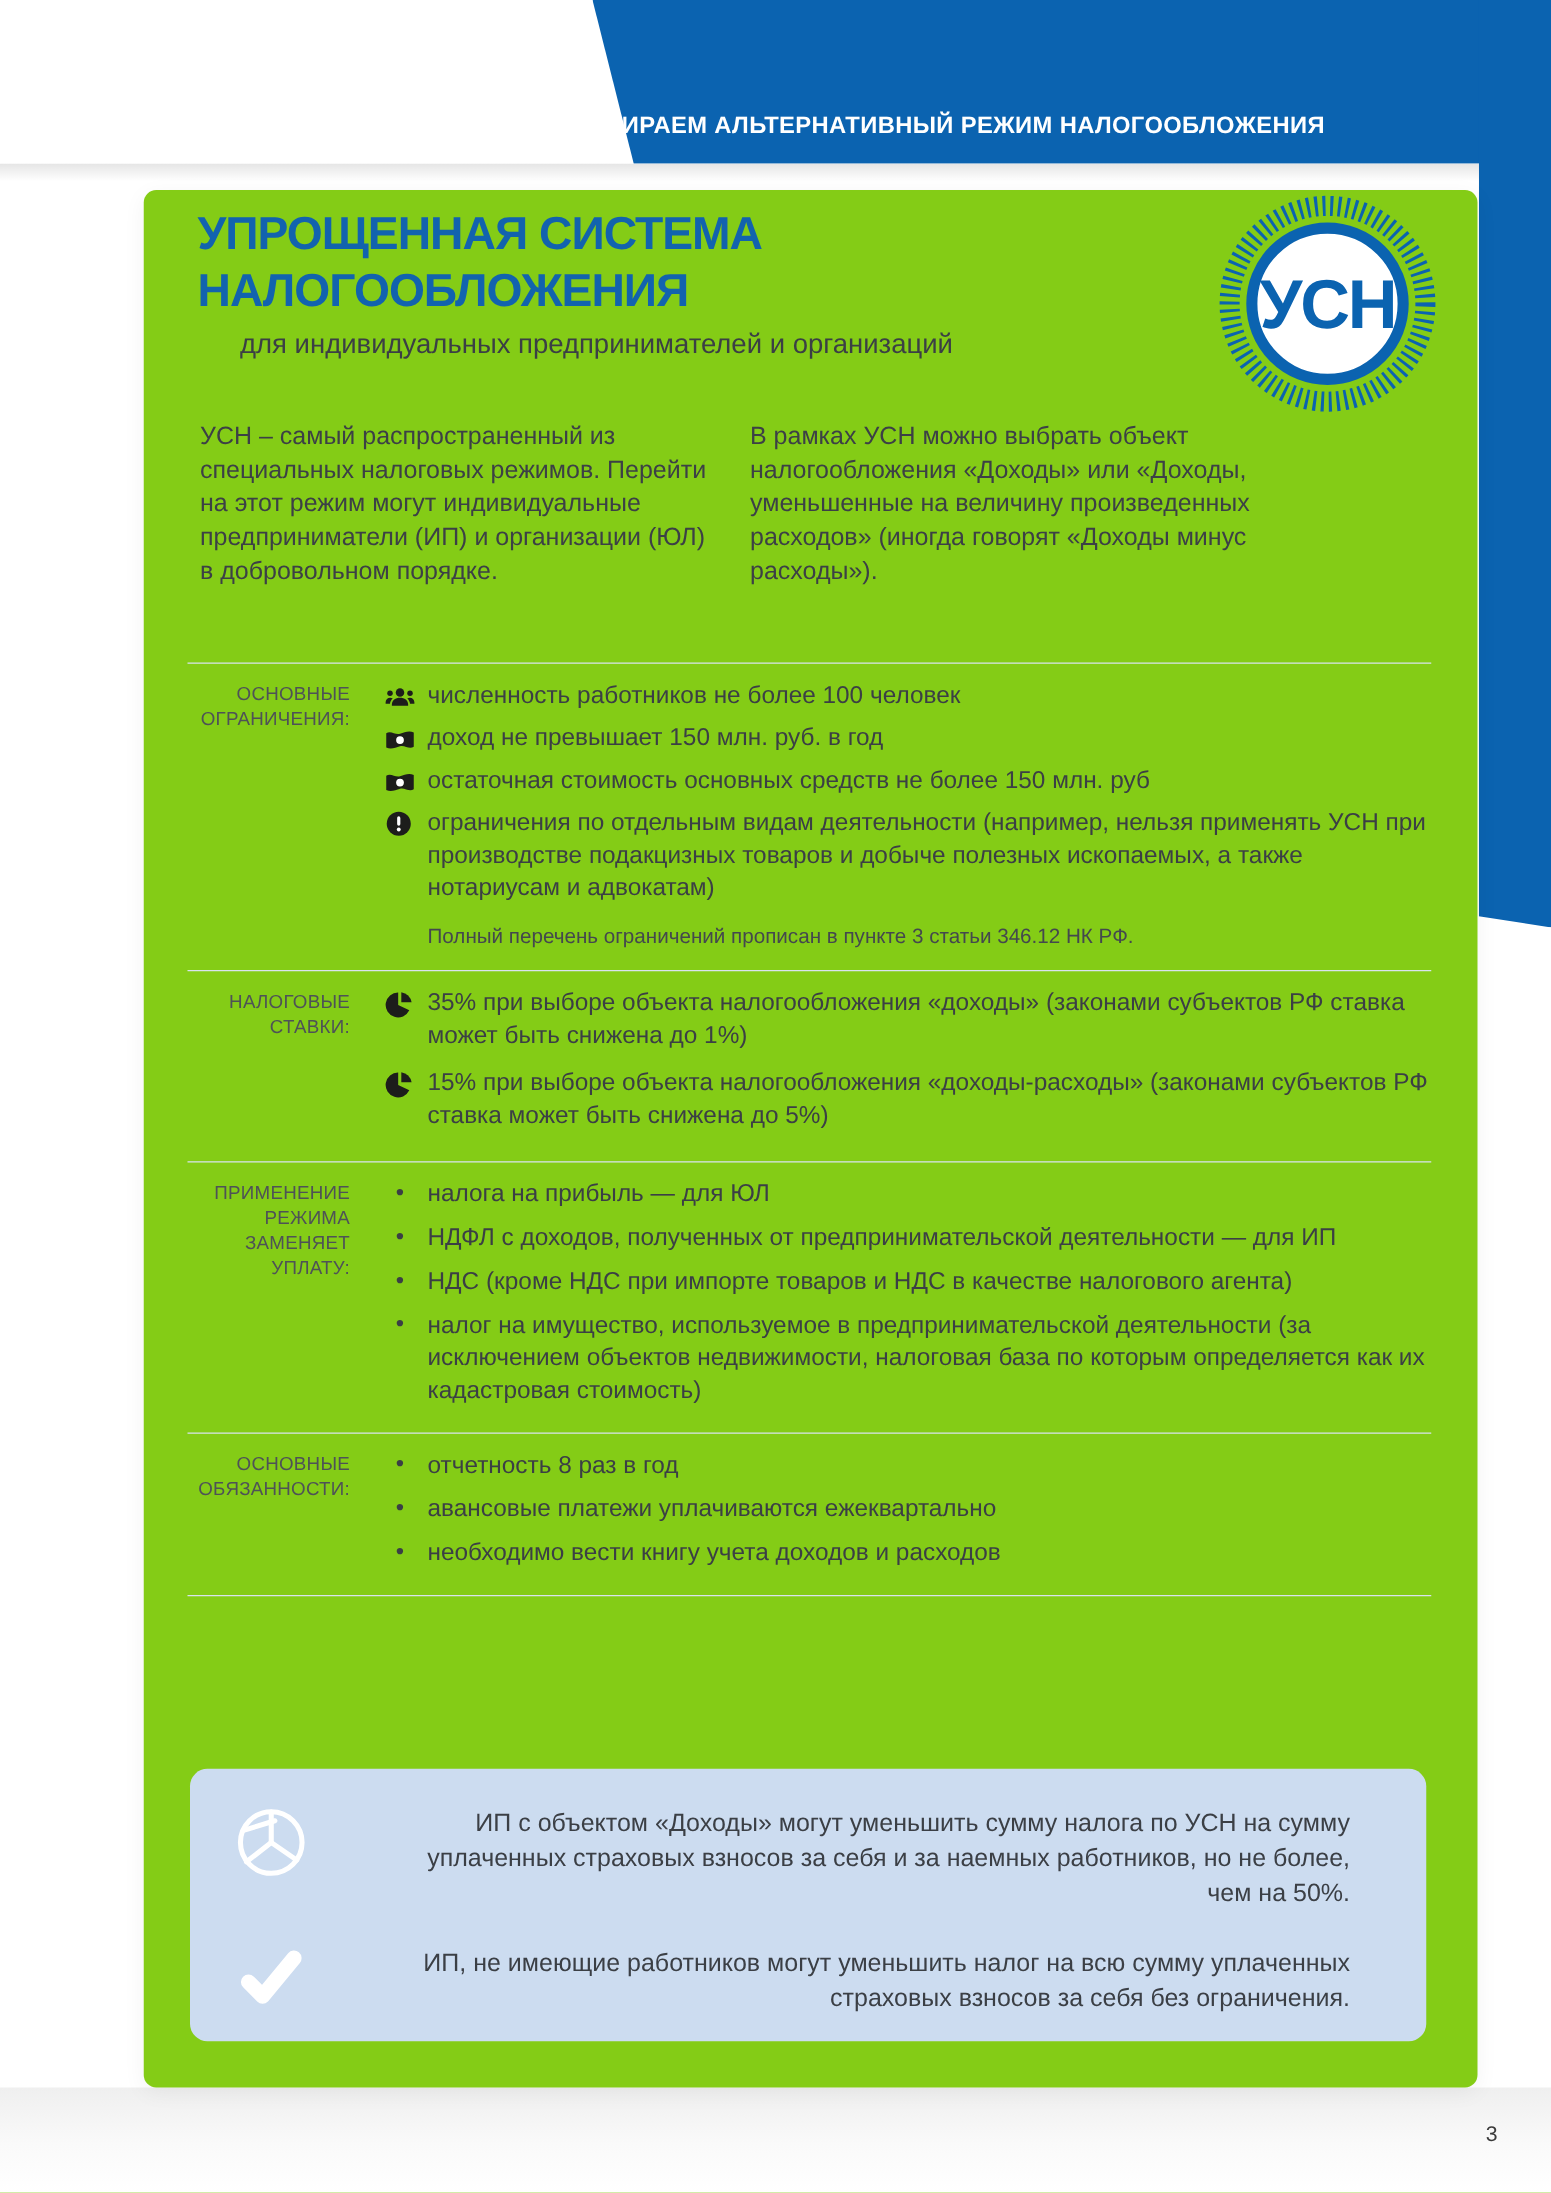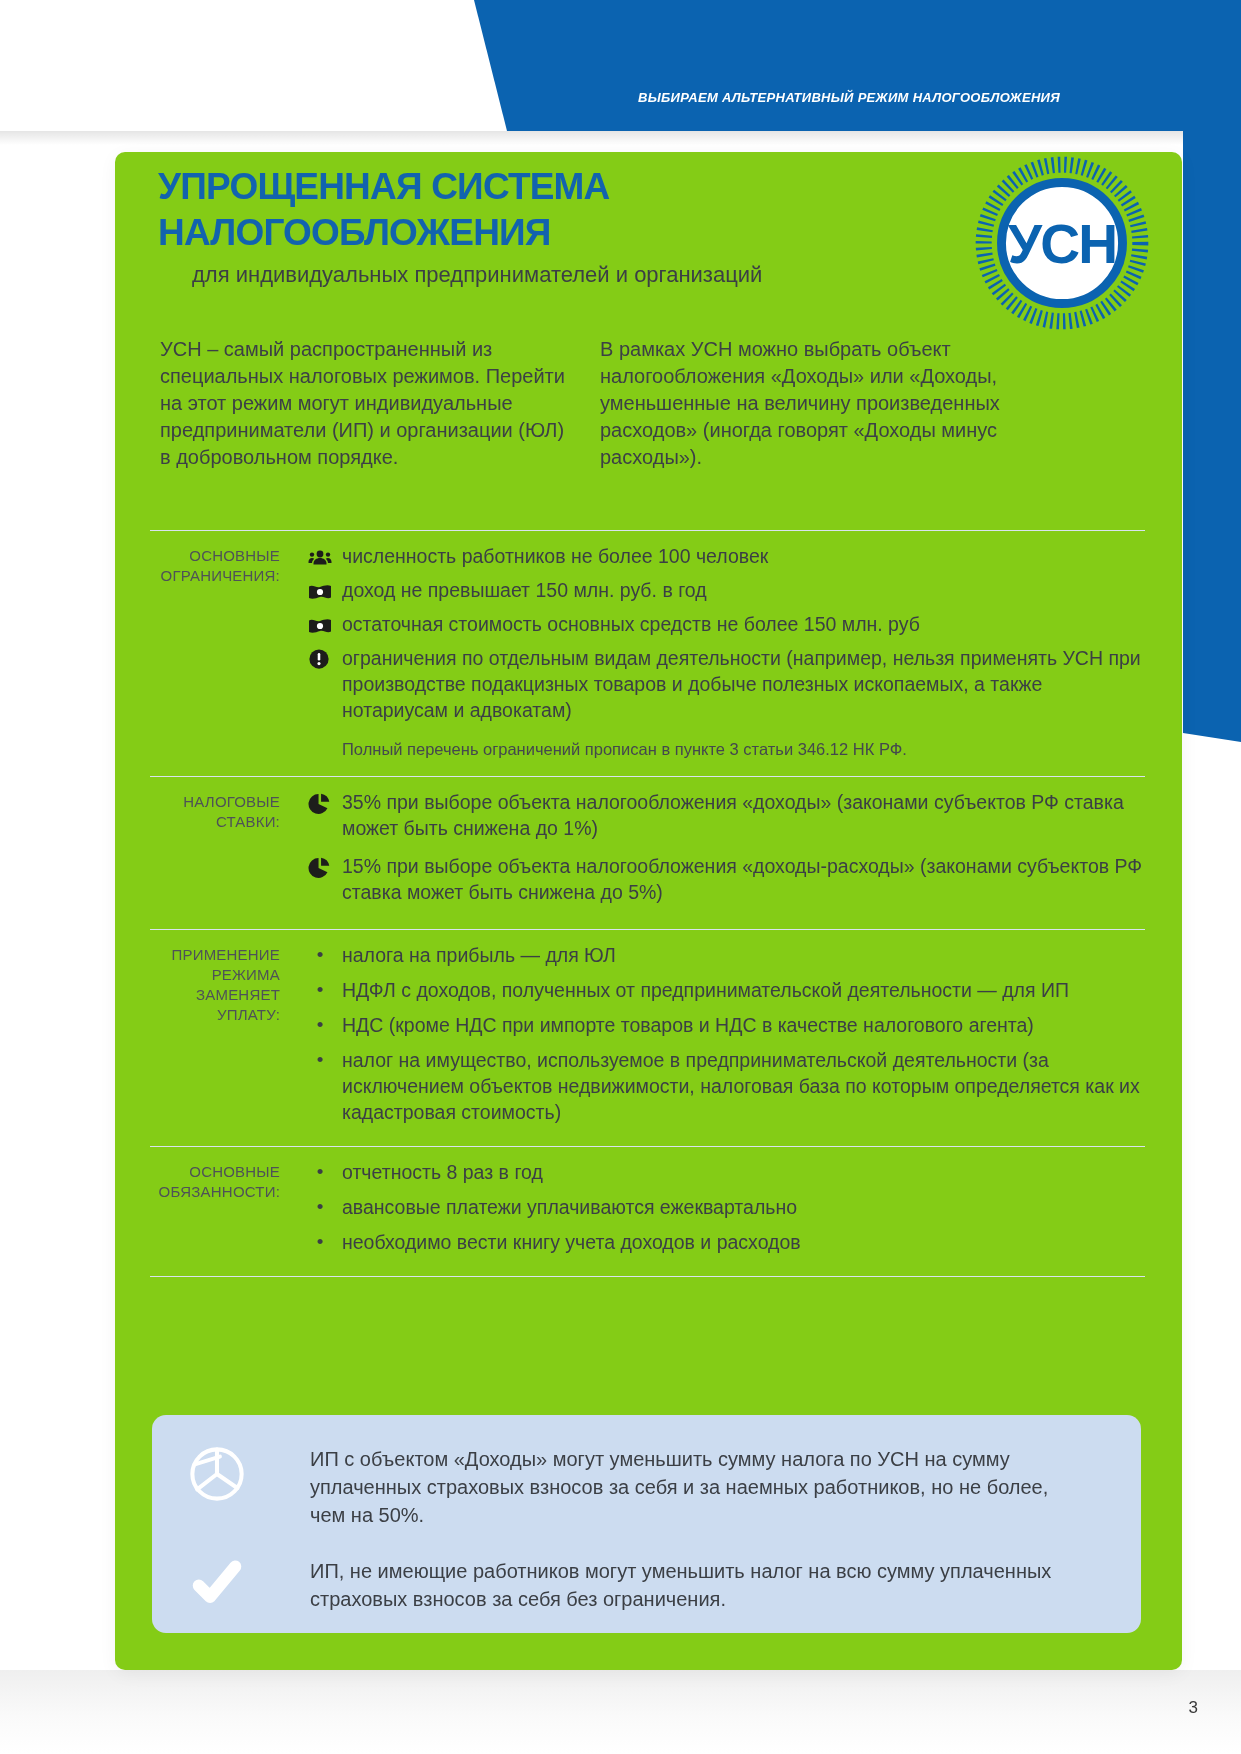"ВЫБИРАЕМ АЛЬТЕРНАТИВНЫЙ РЕЖИМ" .banner-text { font-size: 13px -> 19px; font-style: italic -> none }
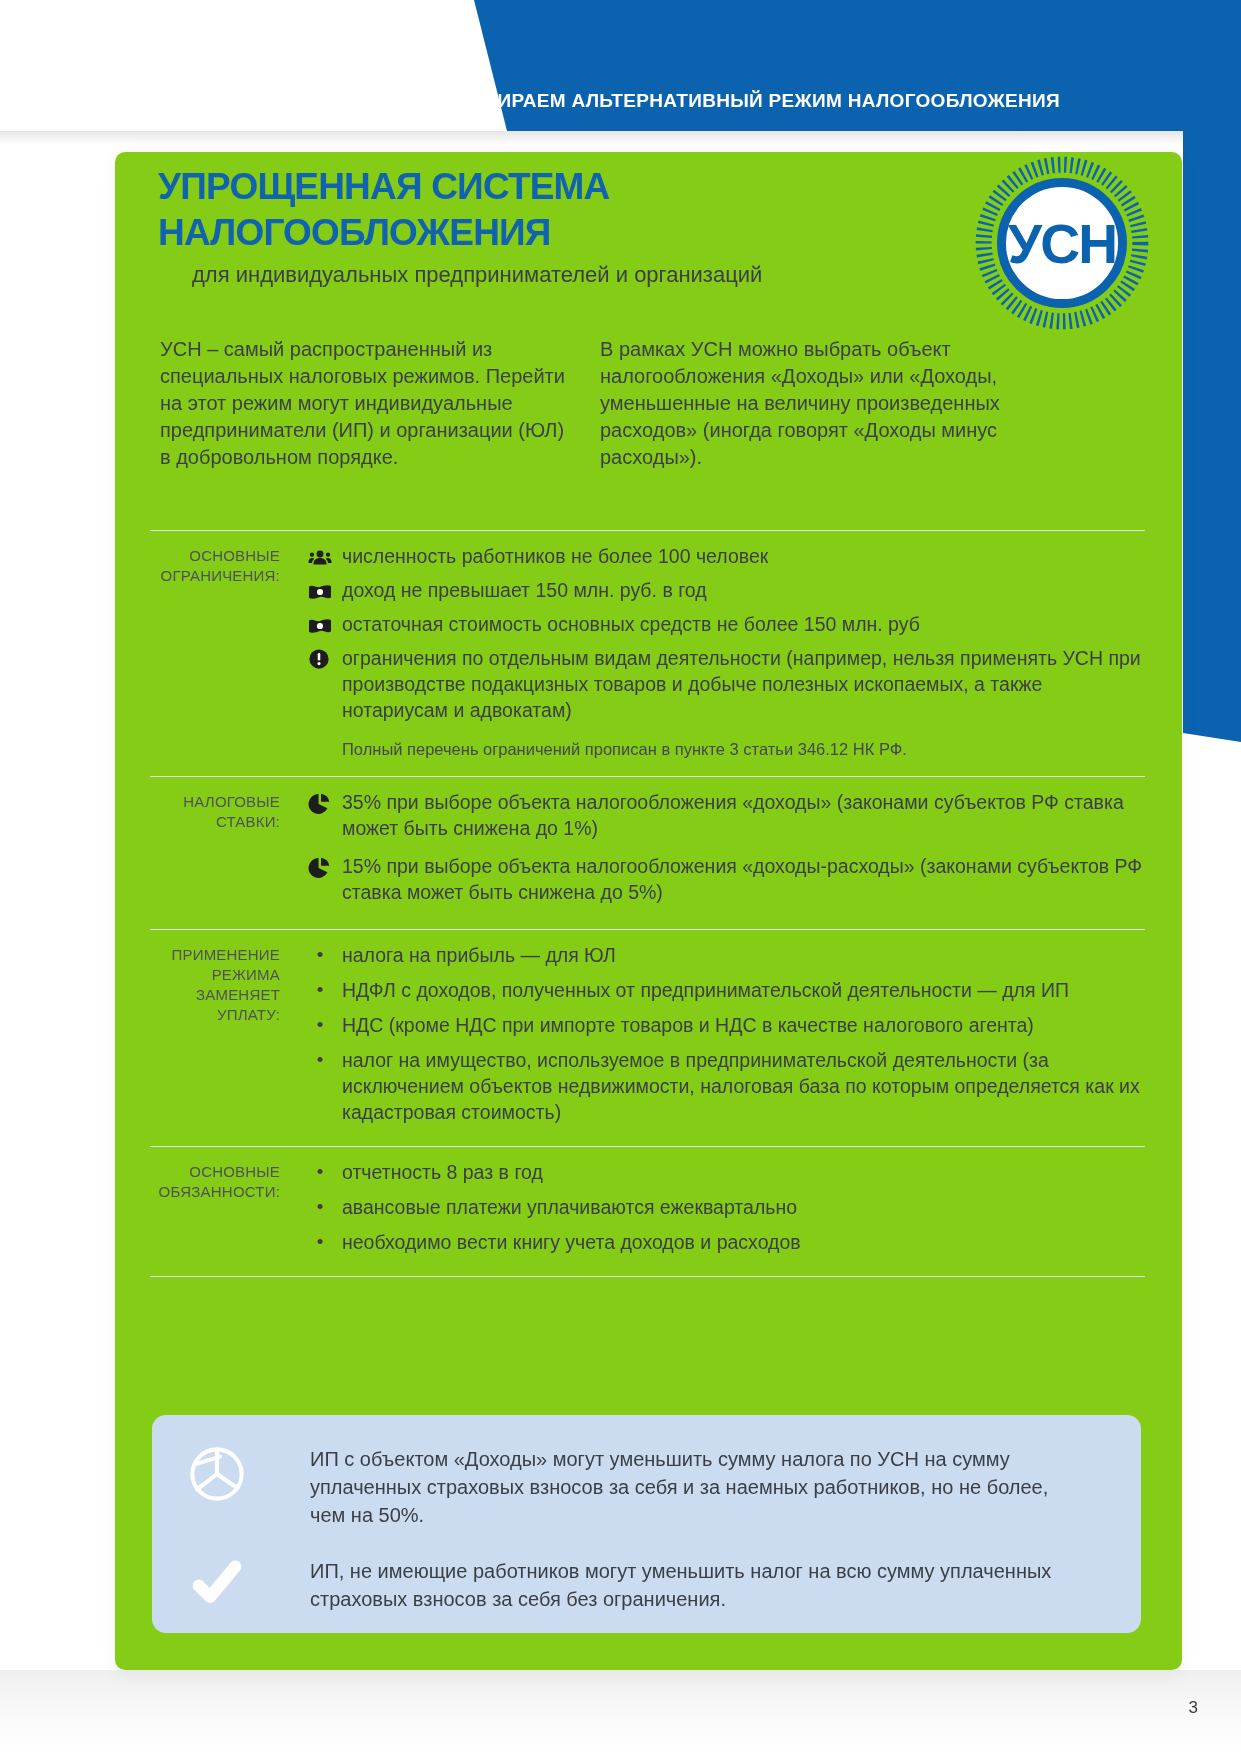"ИП с объектом «Доходы» могут" .info-item { text-align: none -> right }
